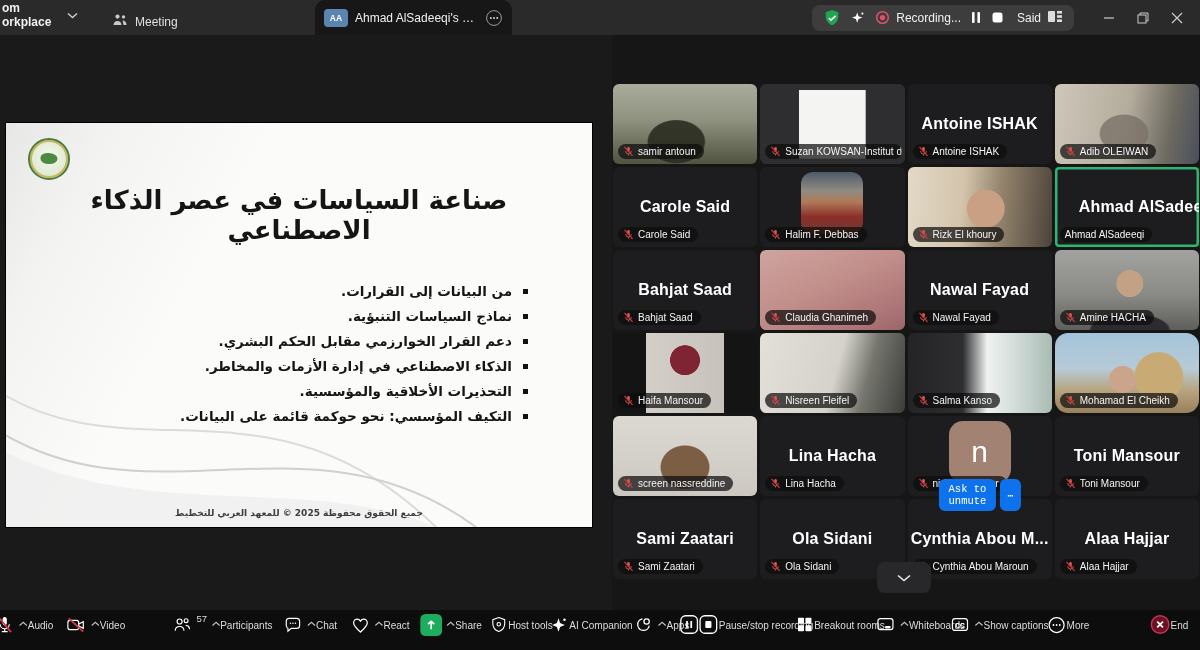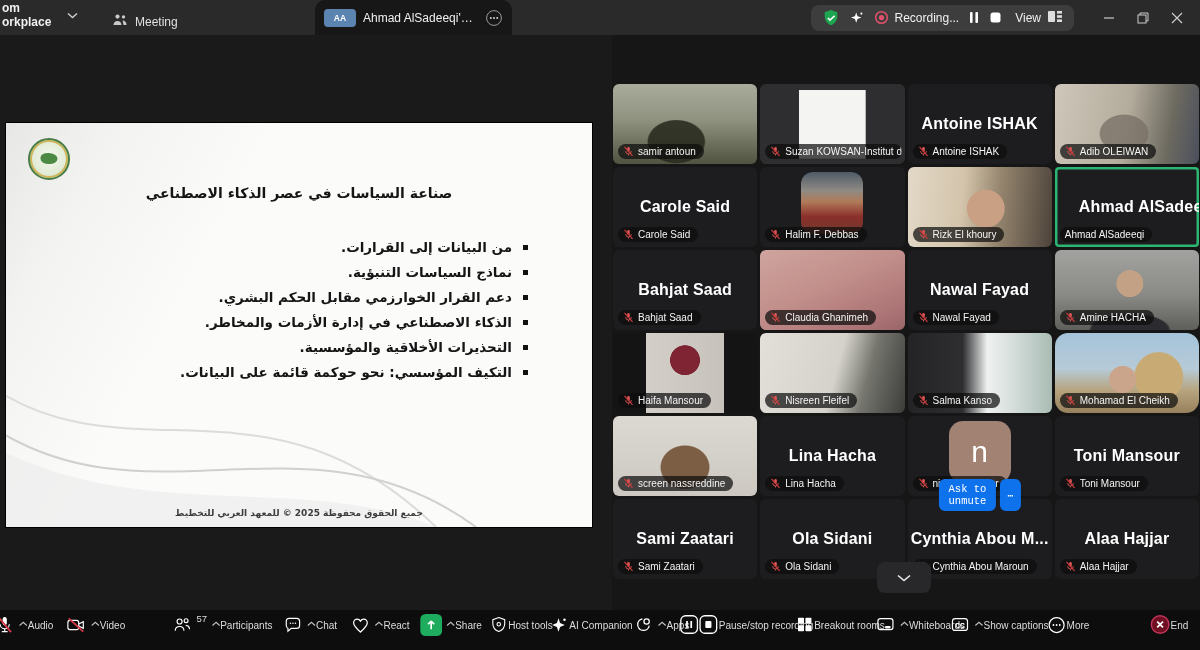"AA" .aa { width: 32px -> 24px }
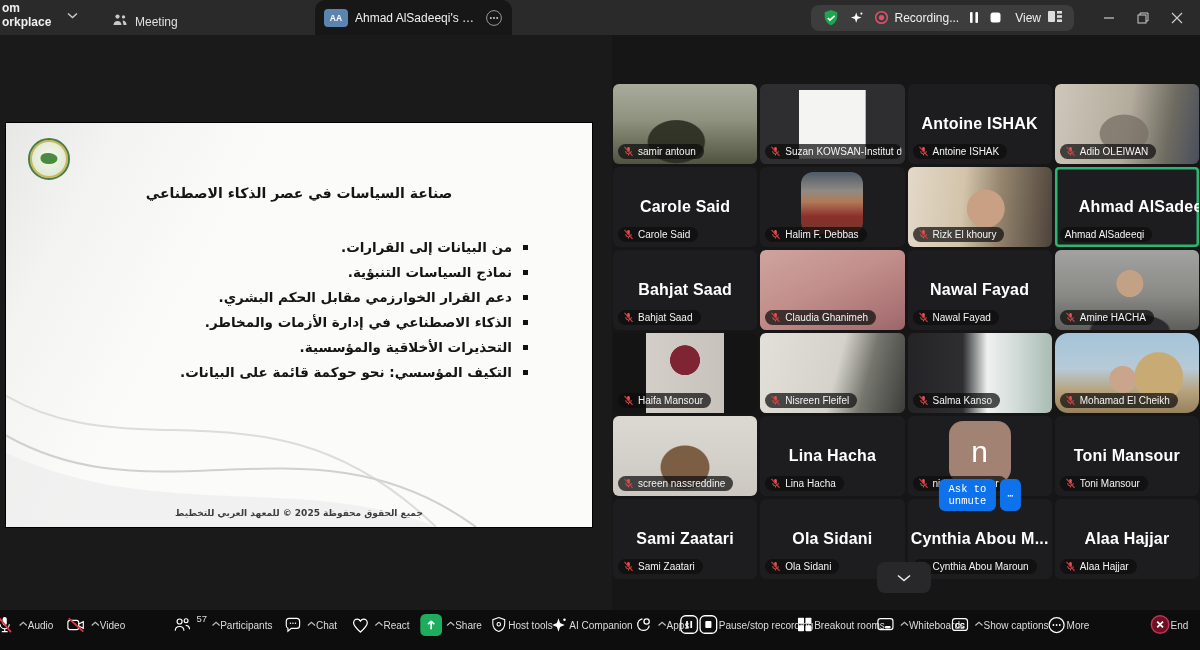"View" span { text: View -> Said }
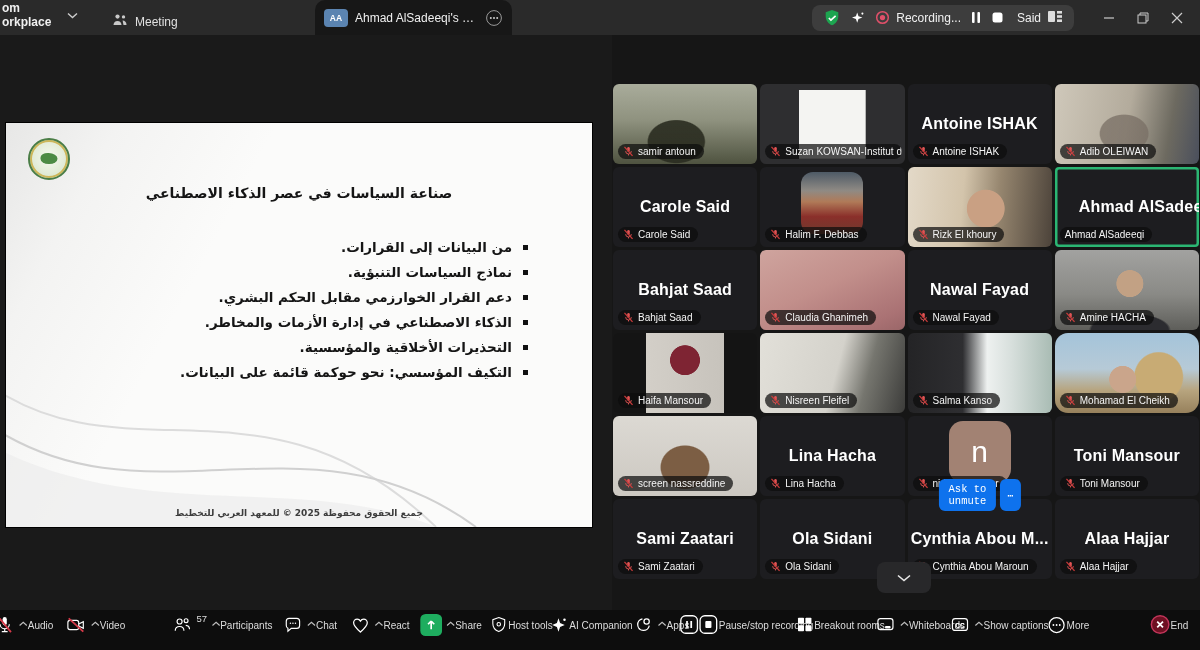"صناعة السياسات في عصر الذكاء" .slide-title { font-size: 14px -> 26px }
